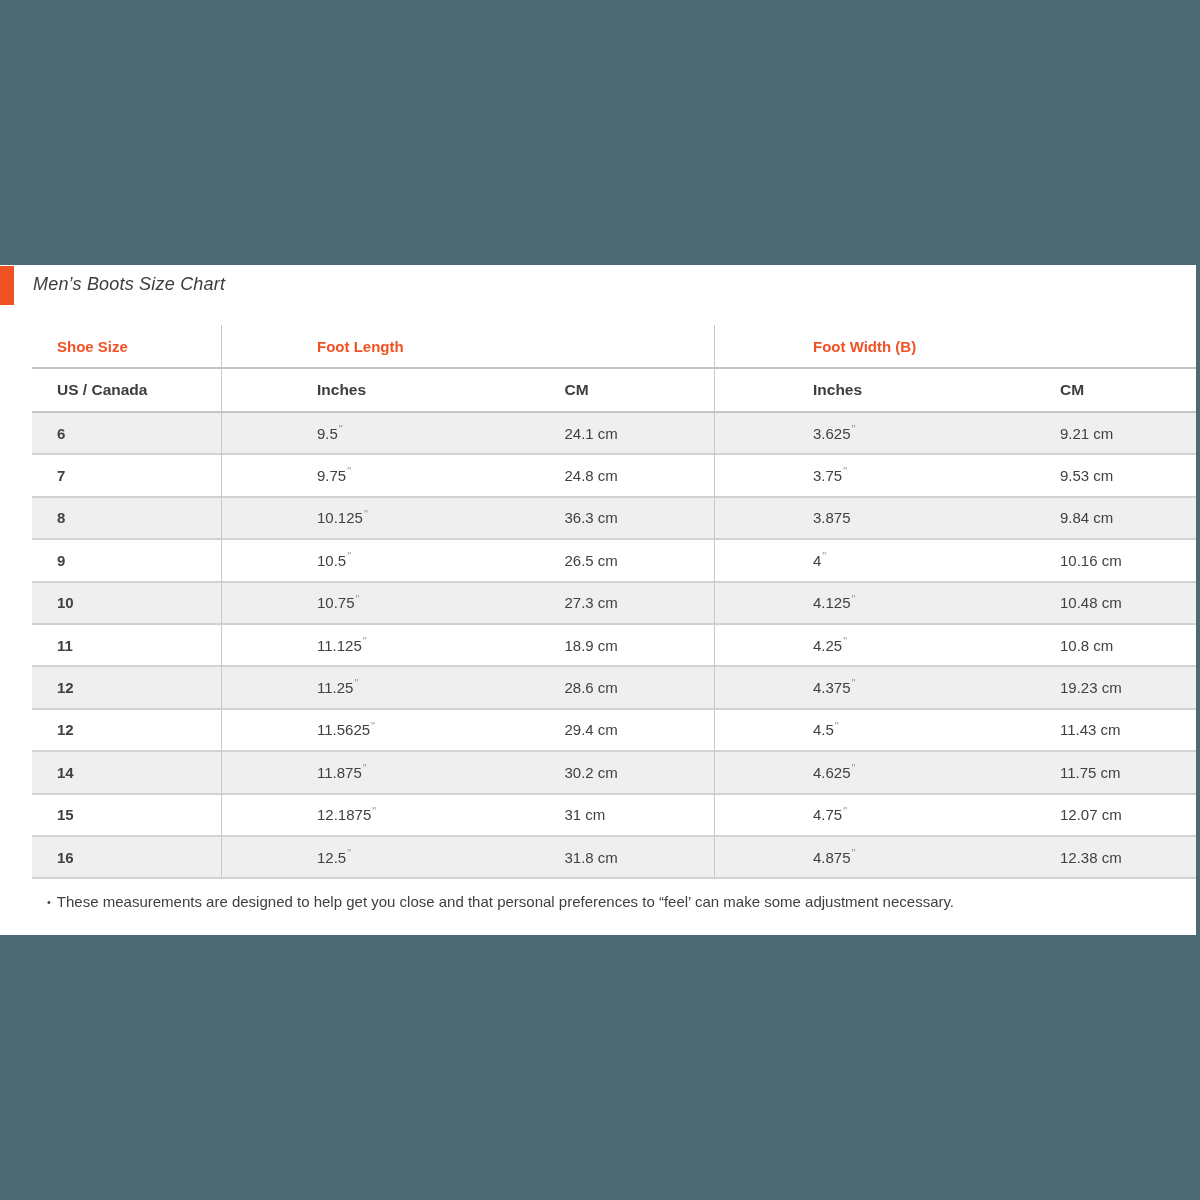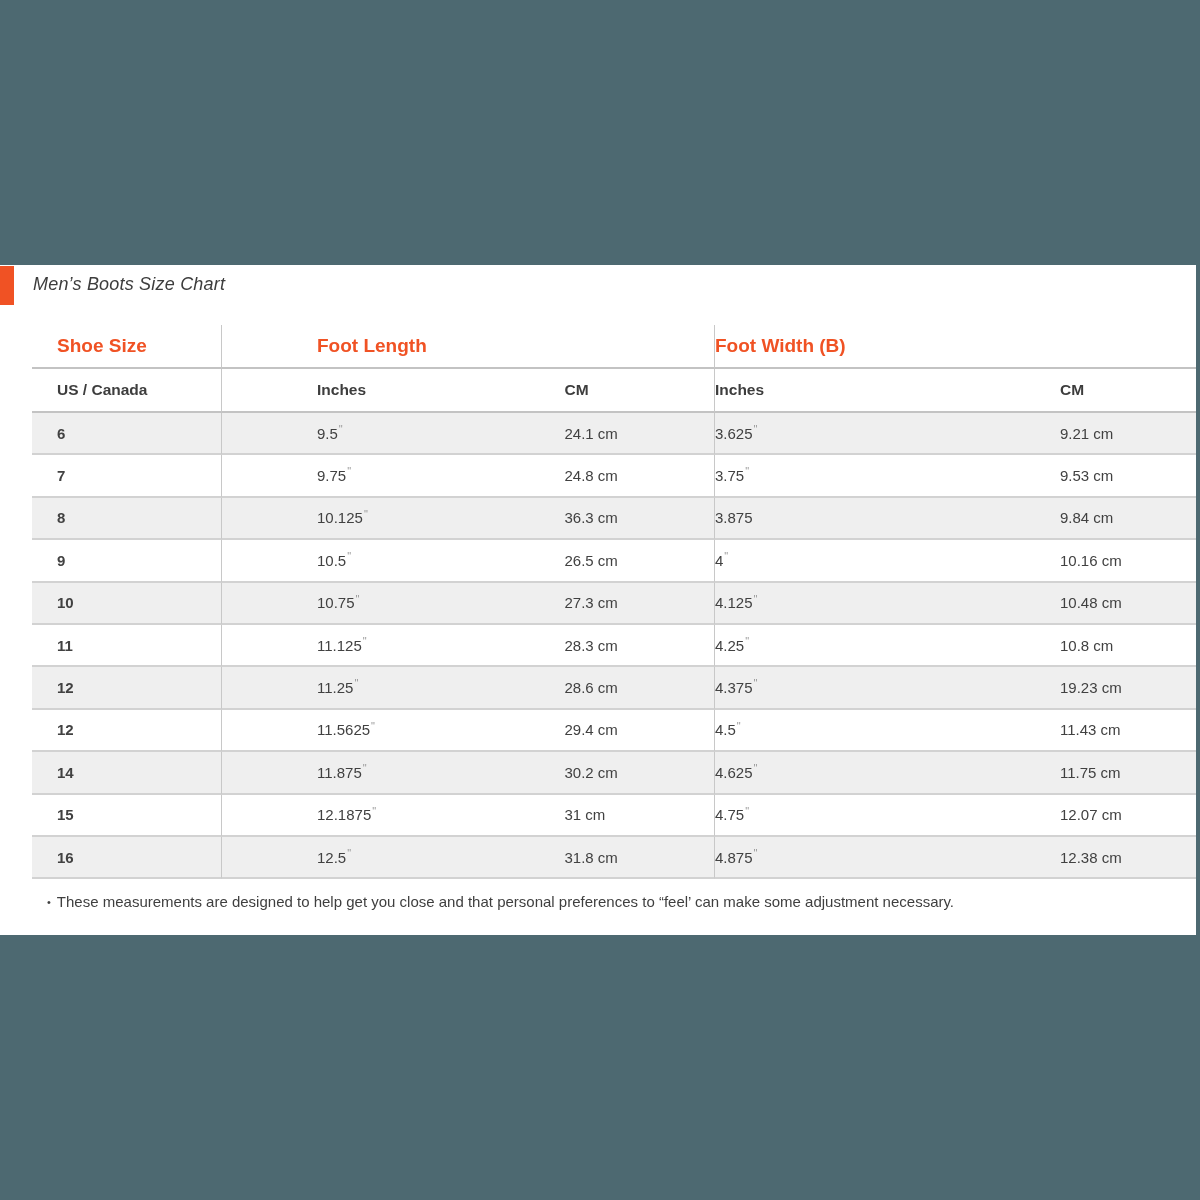"Shoe Size" .gh { font-size: 19px -> 15px }
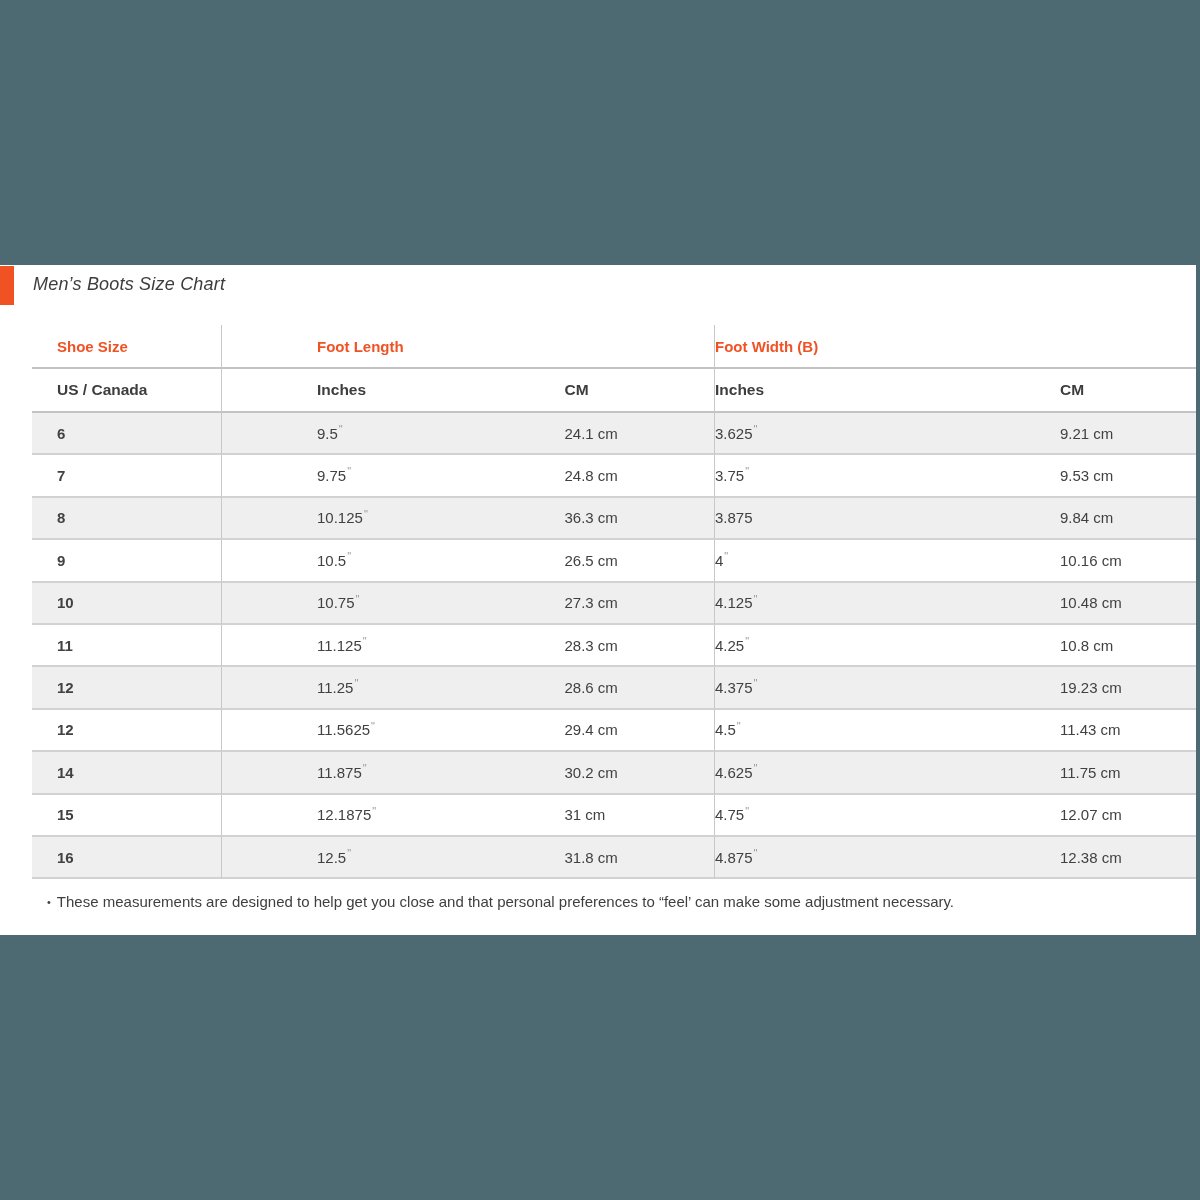"Foot Width (B)" .p4 { padding-left: none -> 98px }
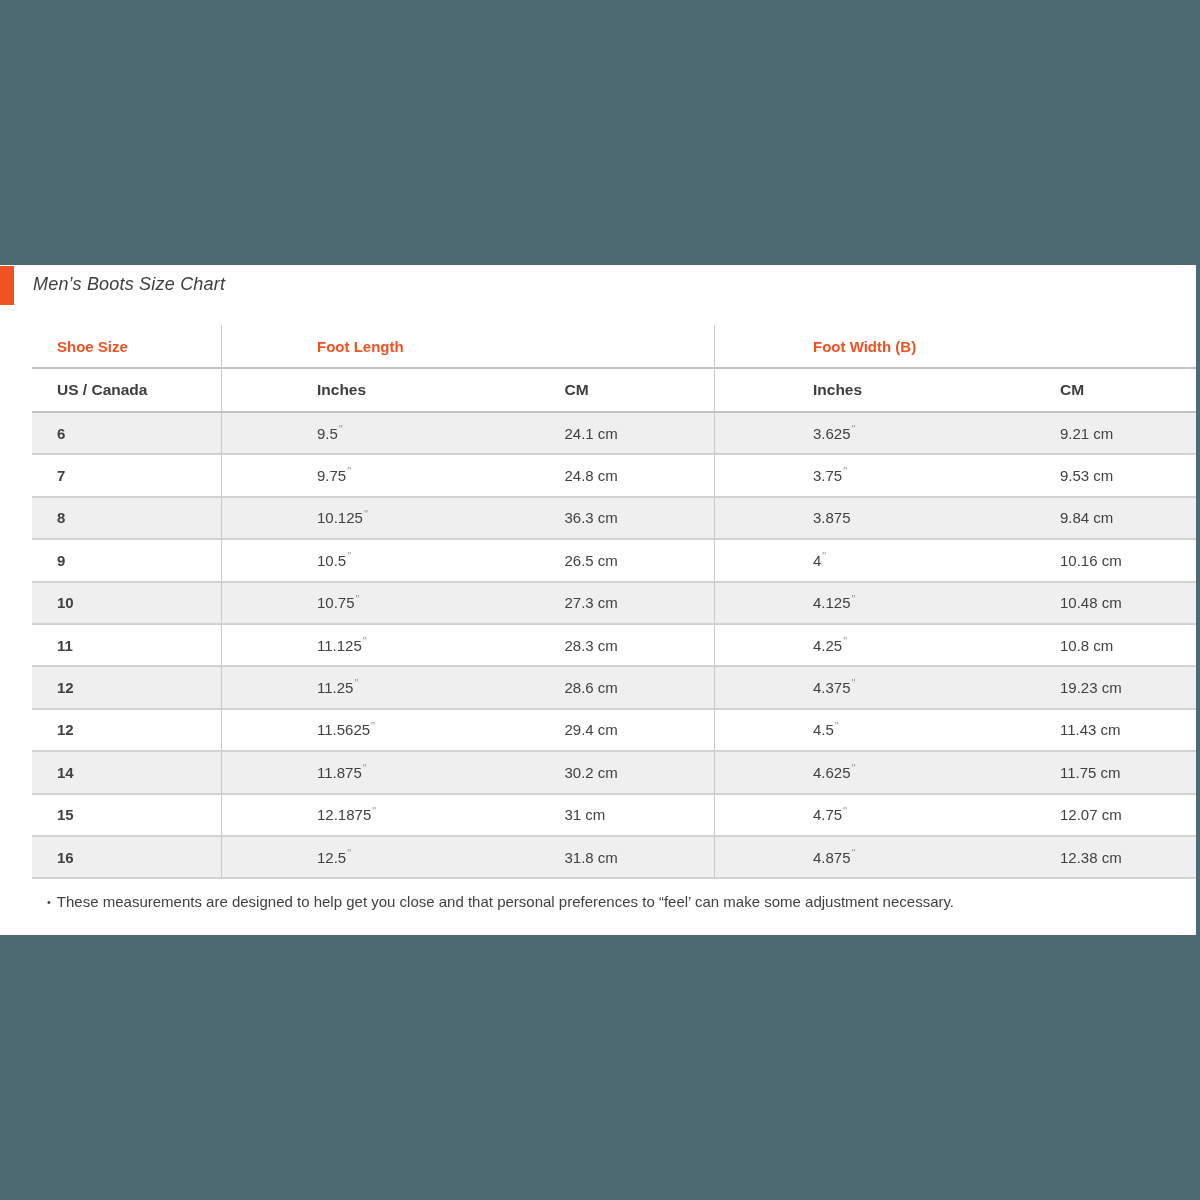"28.3 cm" div.gcell { text: 28.3 -> 18.9 }
